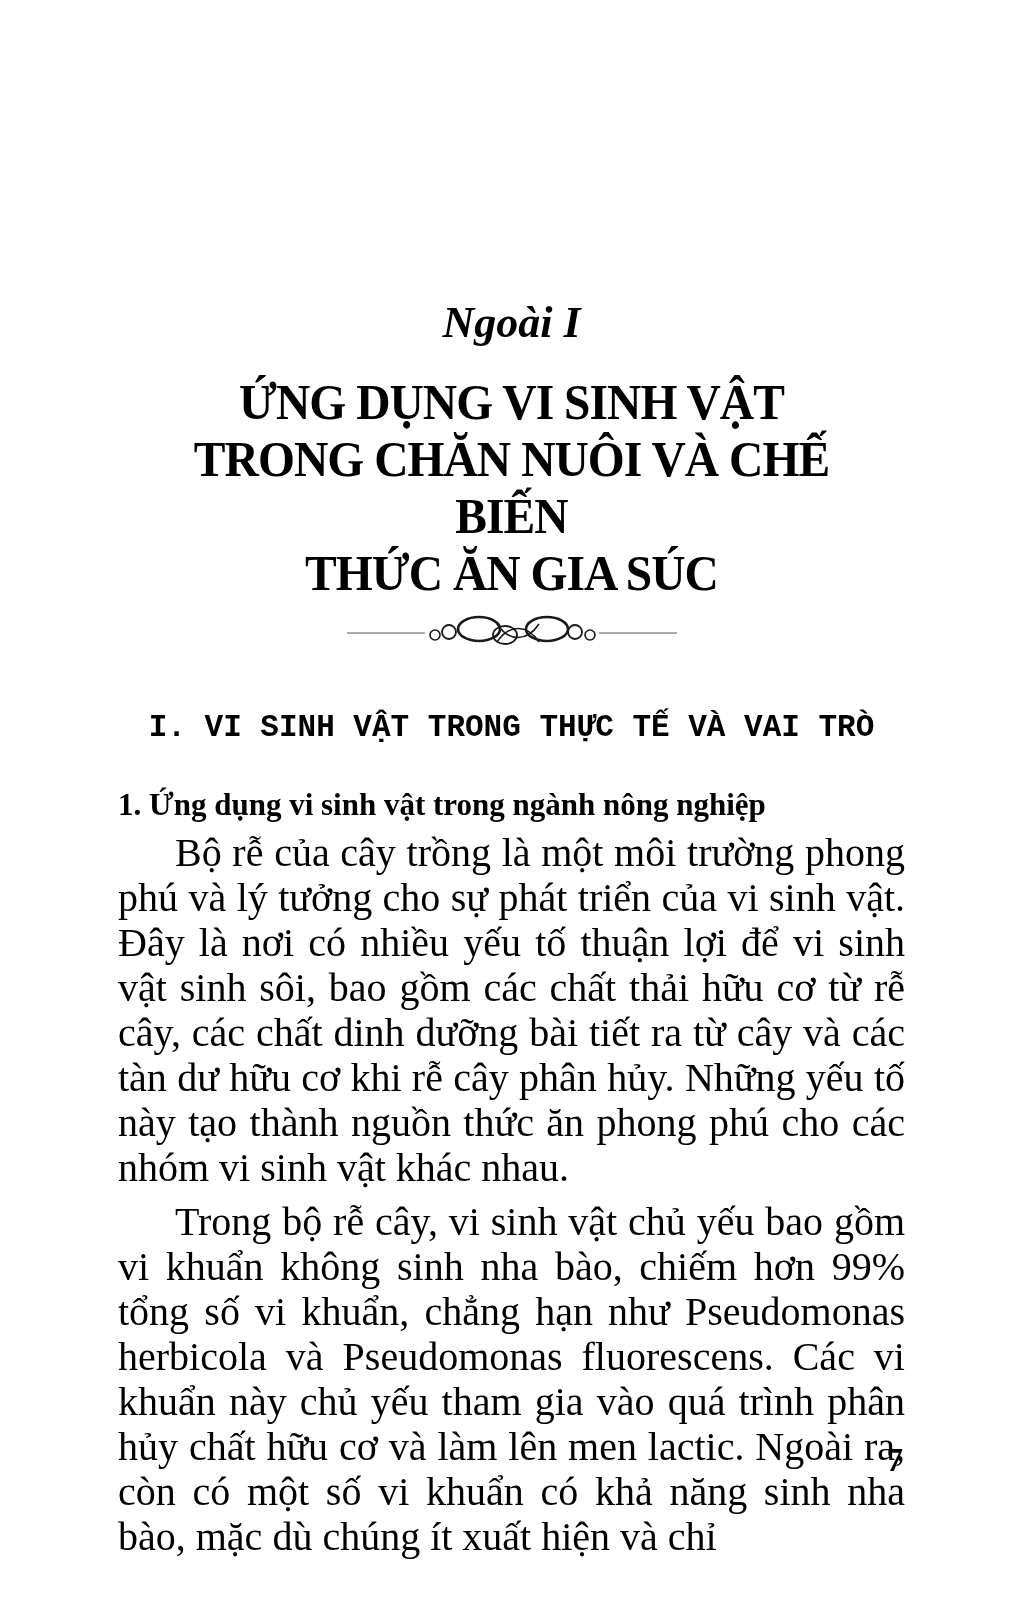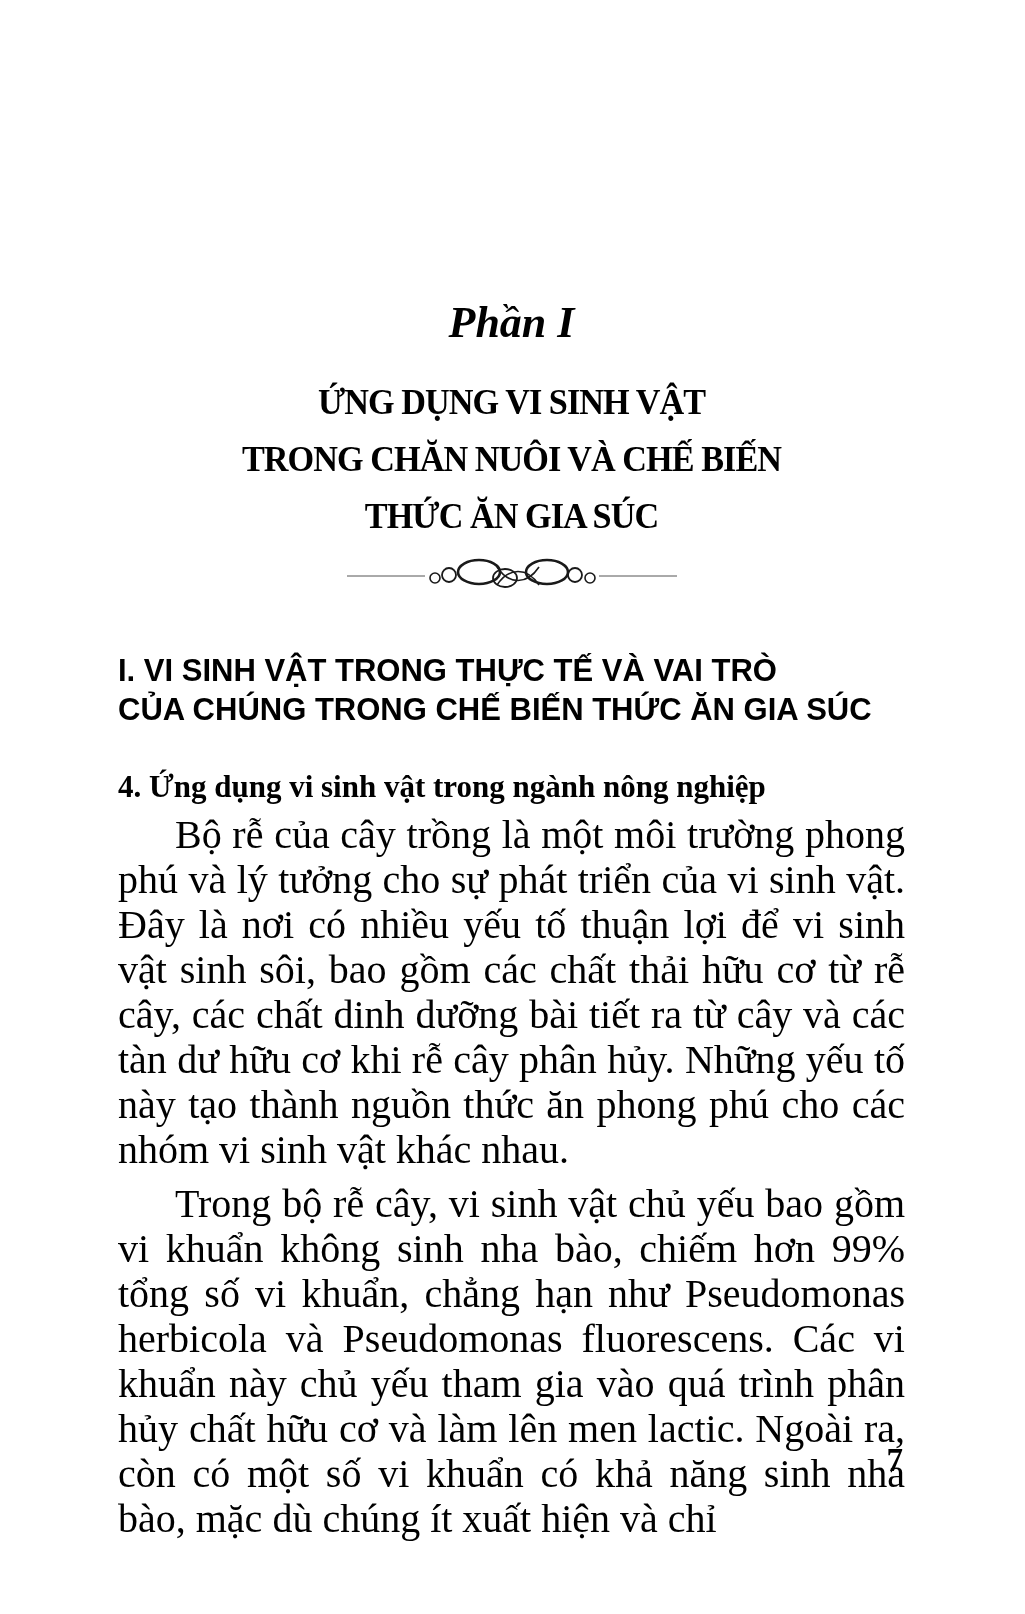"Phần I" div.part-label { text: Phần -> Ngoài }
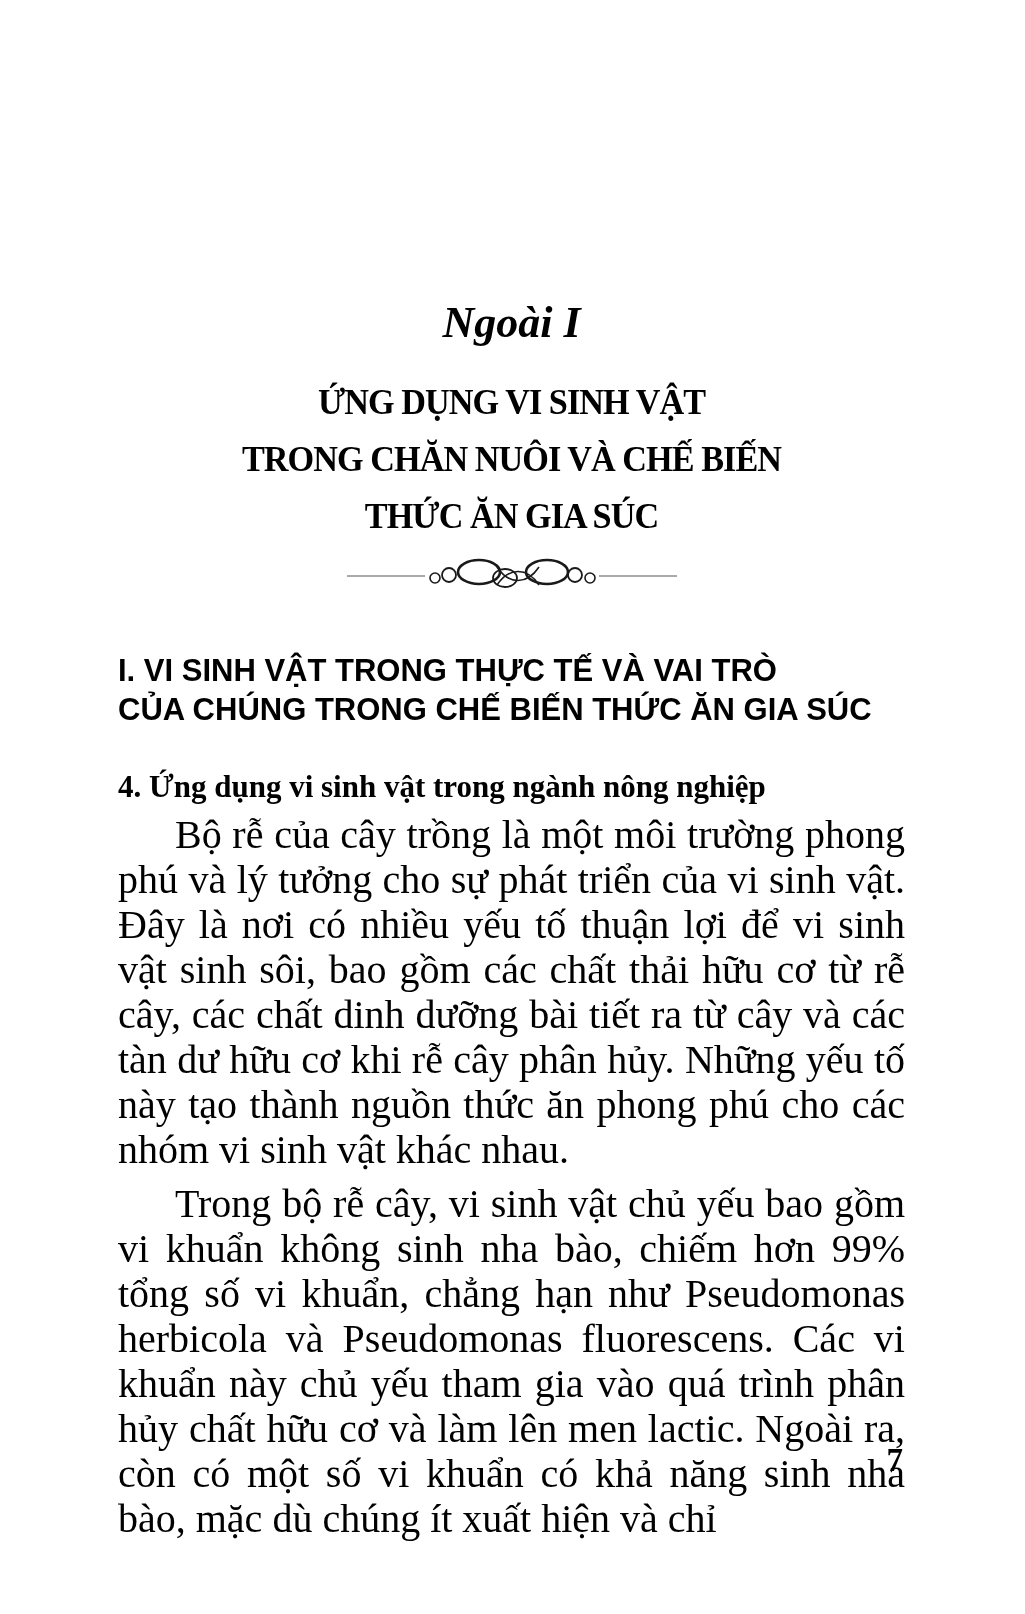"ỨNG DỤNG VI SINH VẬT" .main-title { font-size: 36px -> 50px }
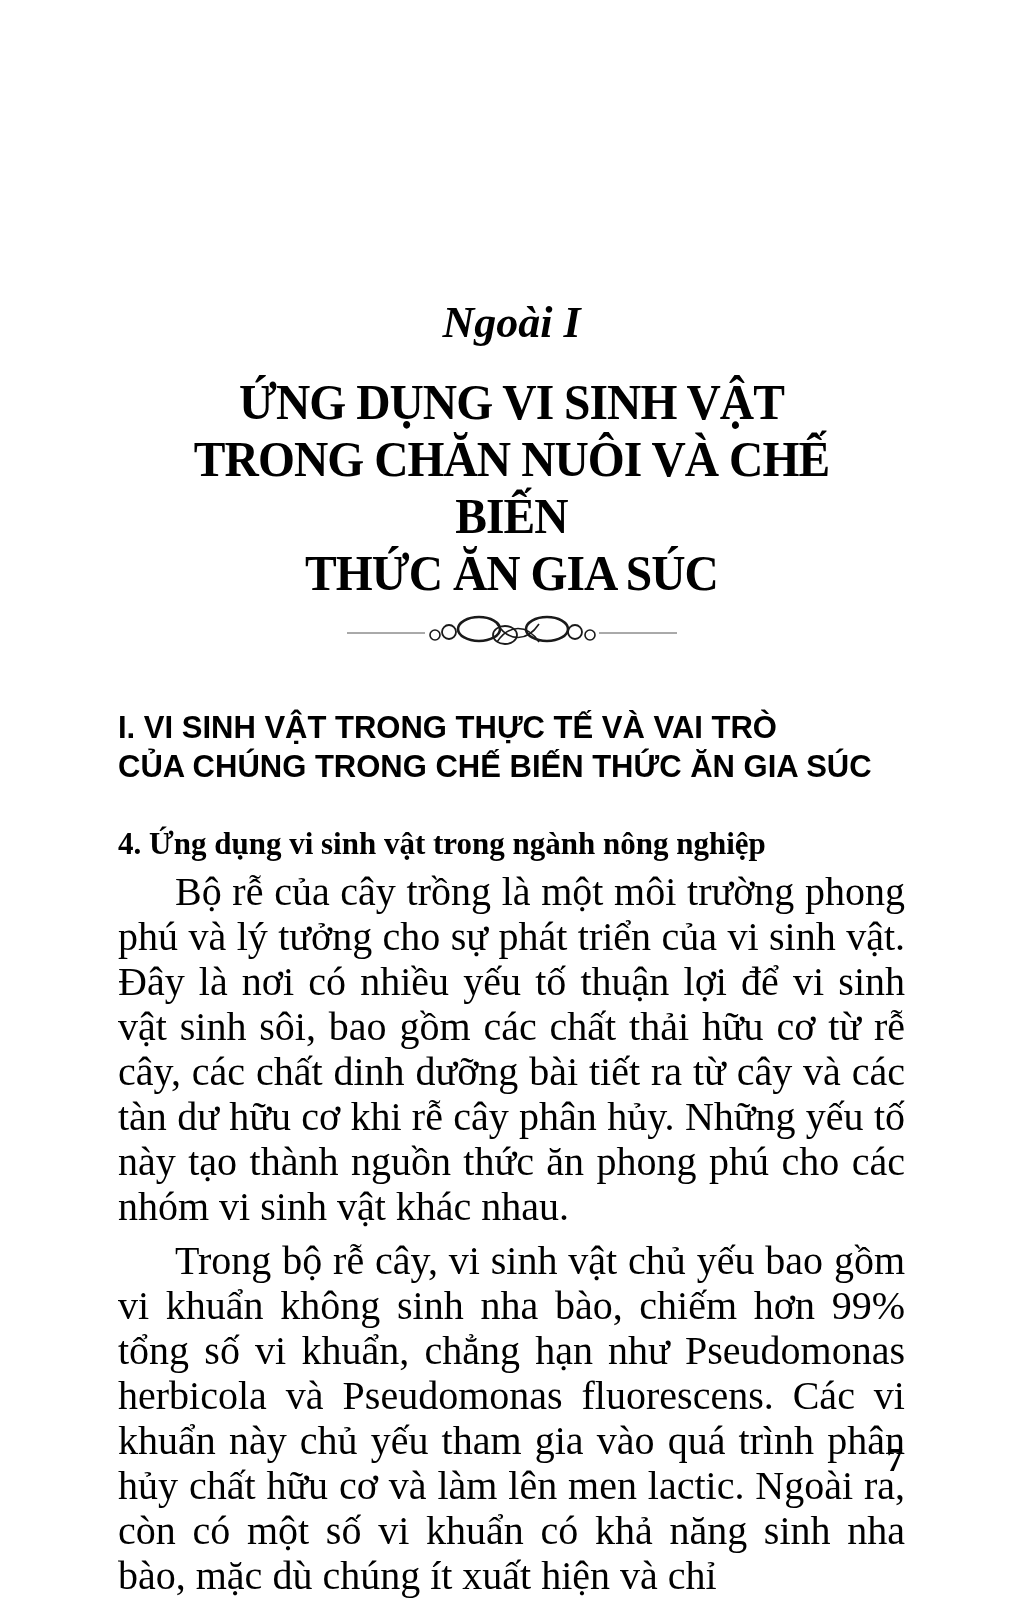"I. VI SINH VẬT TRONG" .section-heading { font-family: Liberation Sans, sans-serif -> Liberation Mono, monospace; text-align: none -> center }
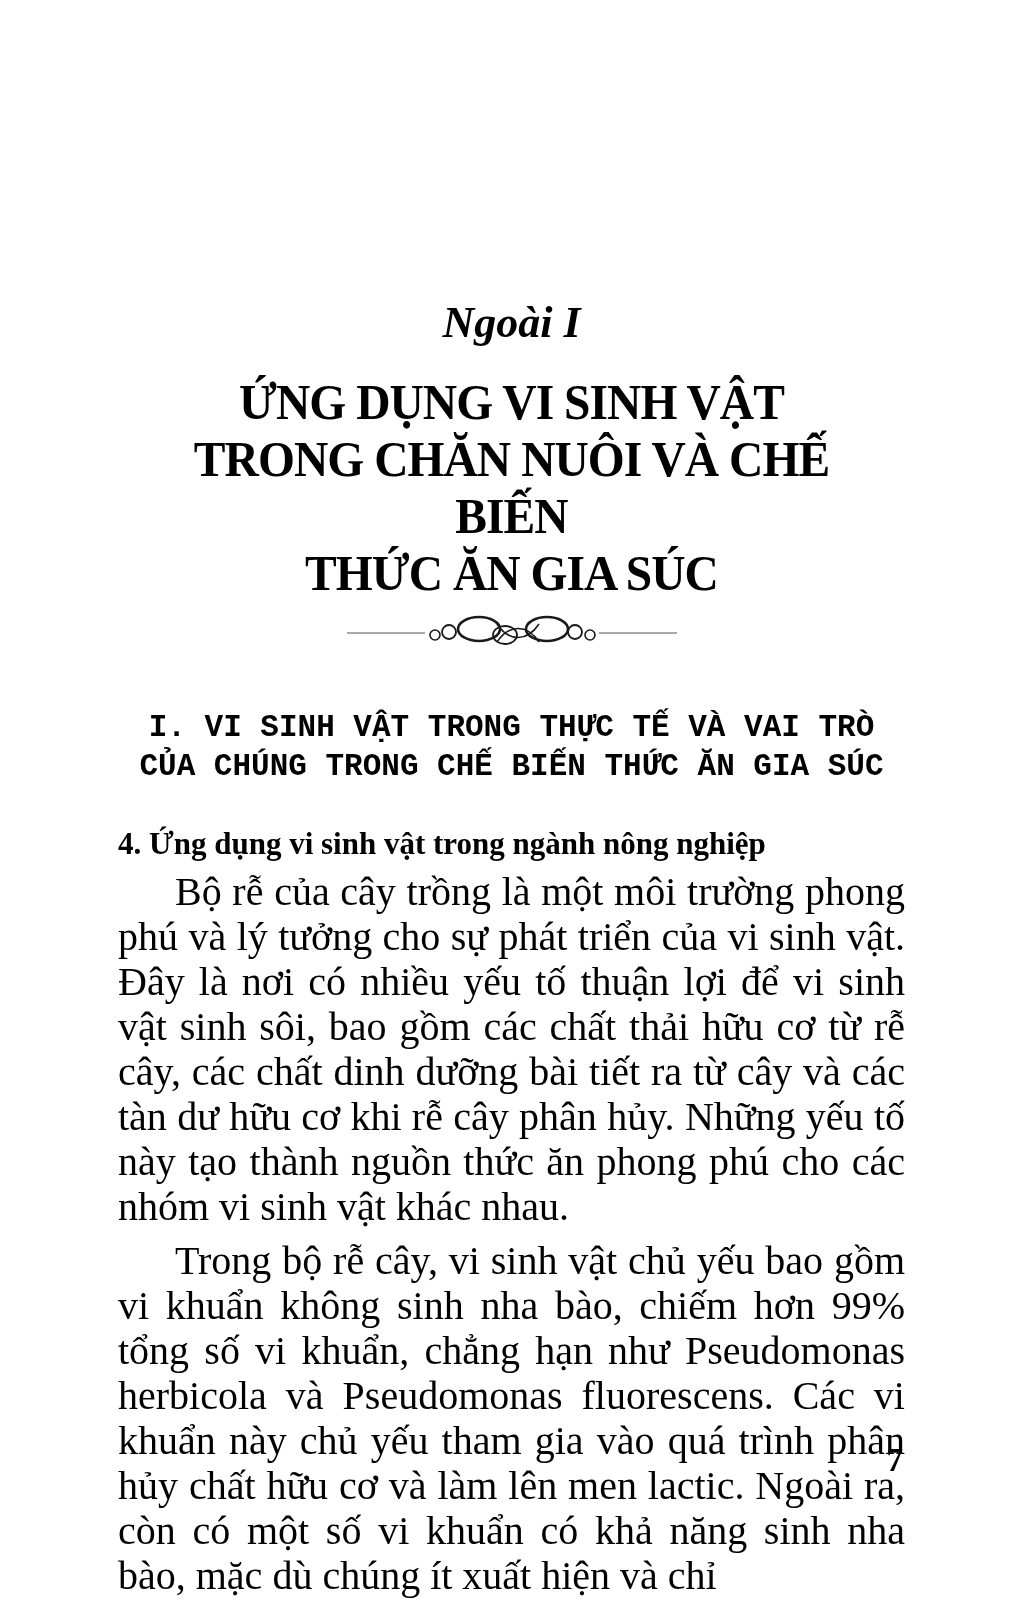"CỦA CHÚNG TRONG CHẾ BIẾN" span.heading-line { html: <span>CỦA CHÚNG TRONG CHẾ BIẾN THỨC ĂN GIA SÚC</span> -> none }
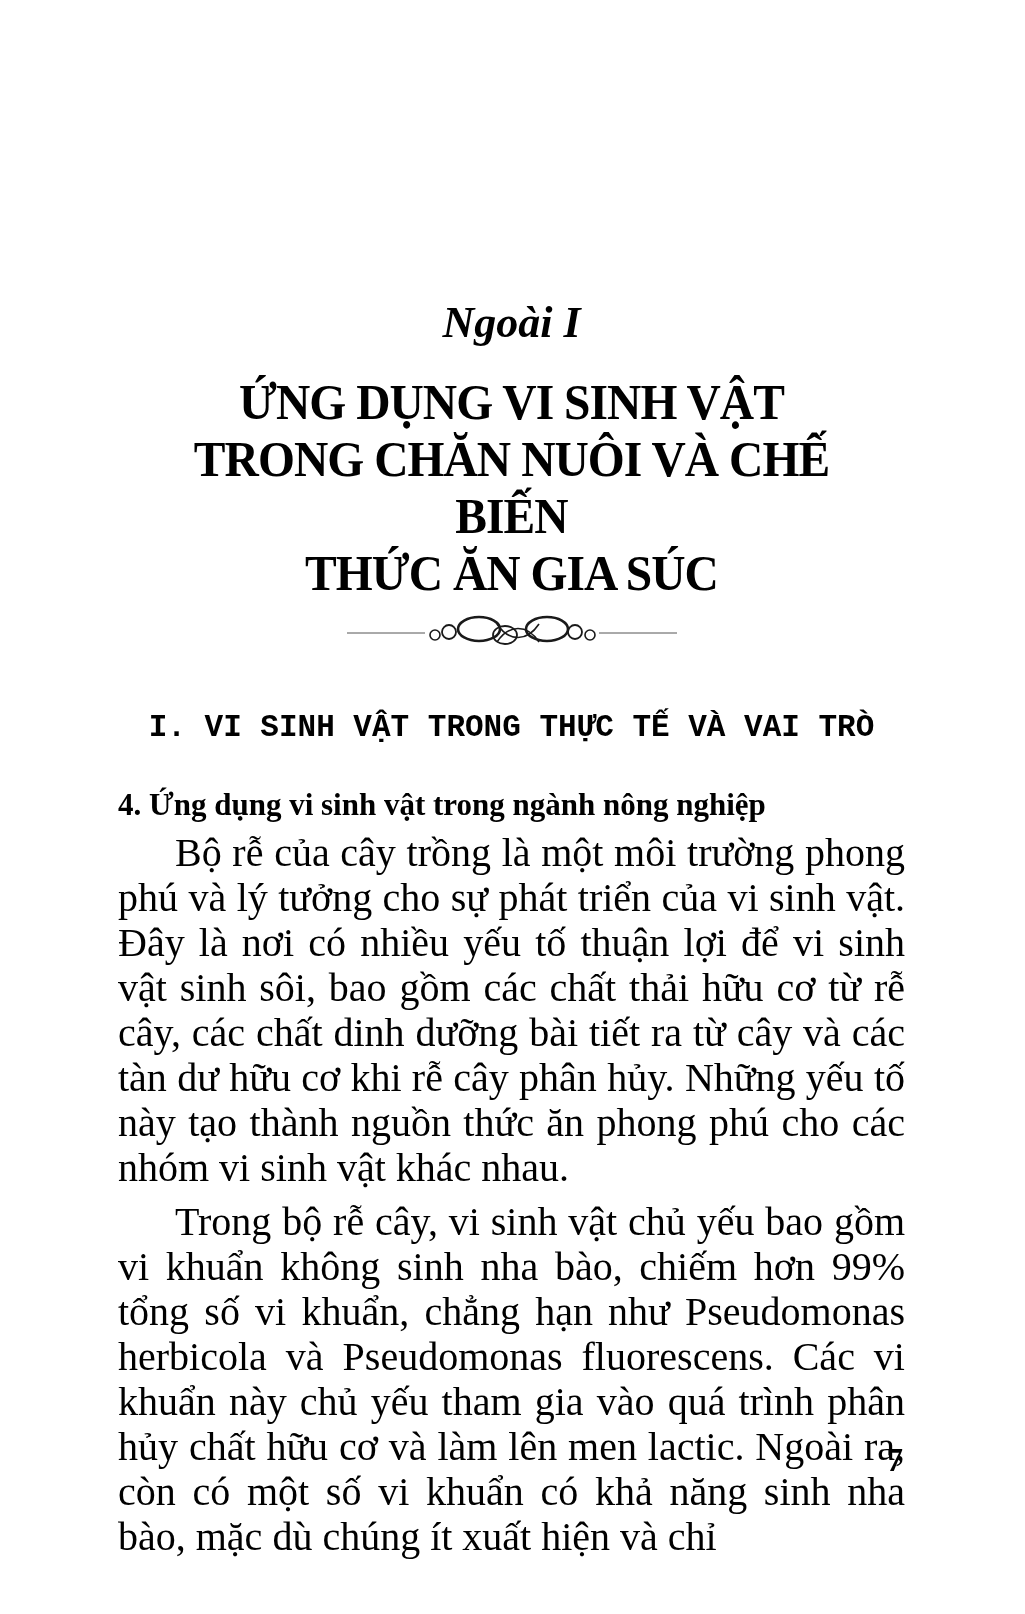"4. Ứng dụng vi sinh" h3.subheading { text: 4 -> 1 }
